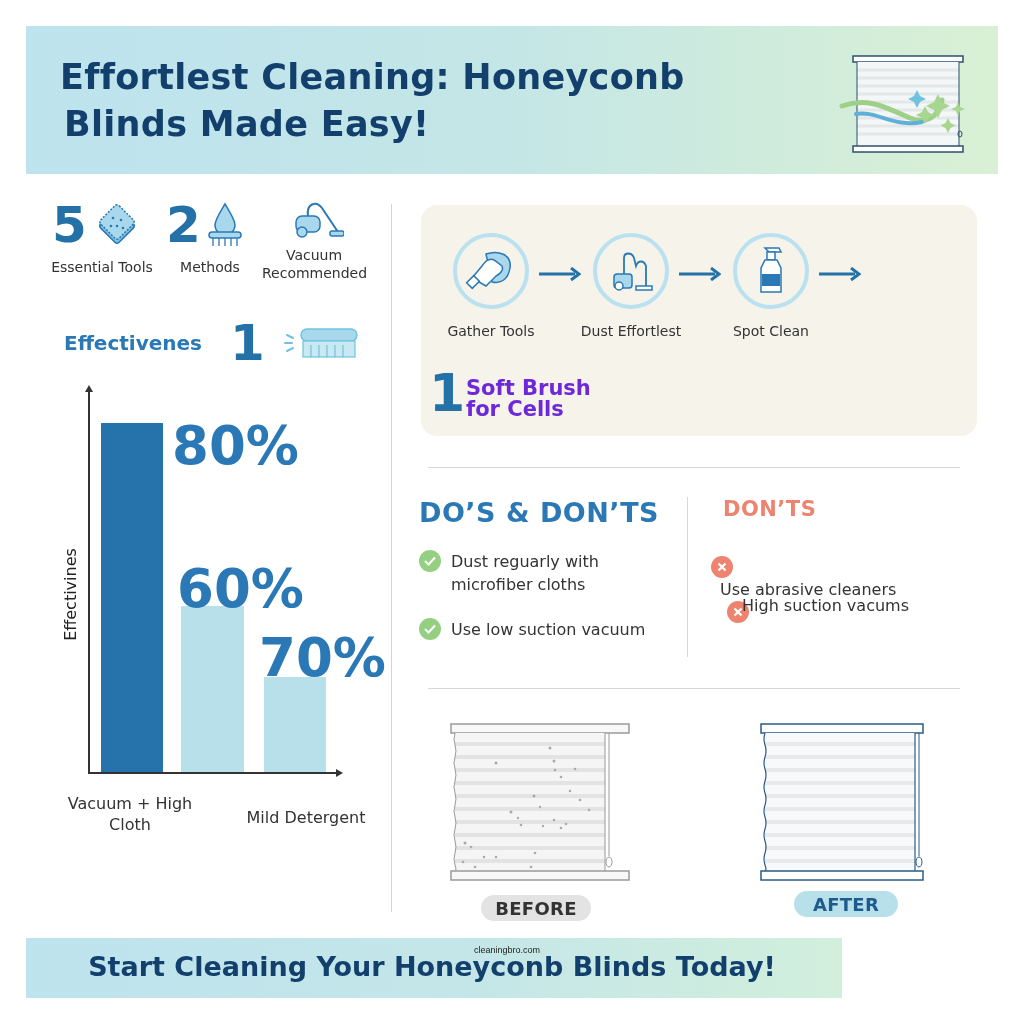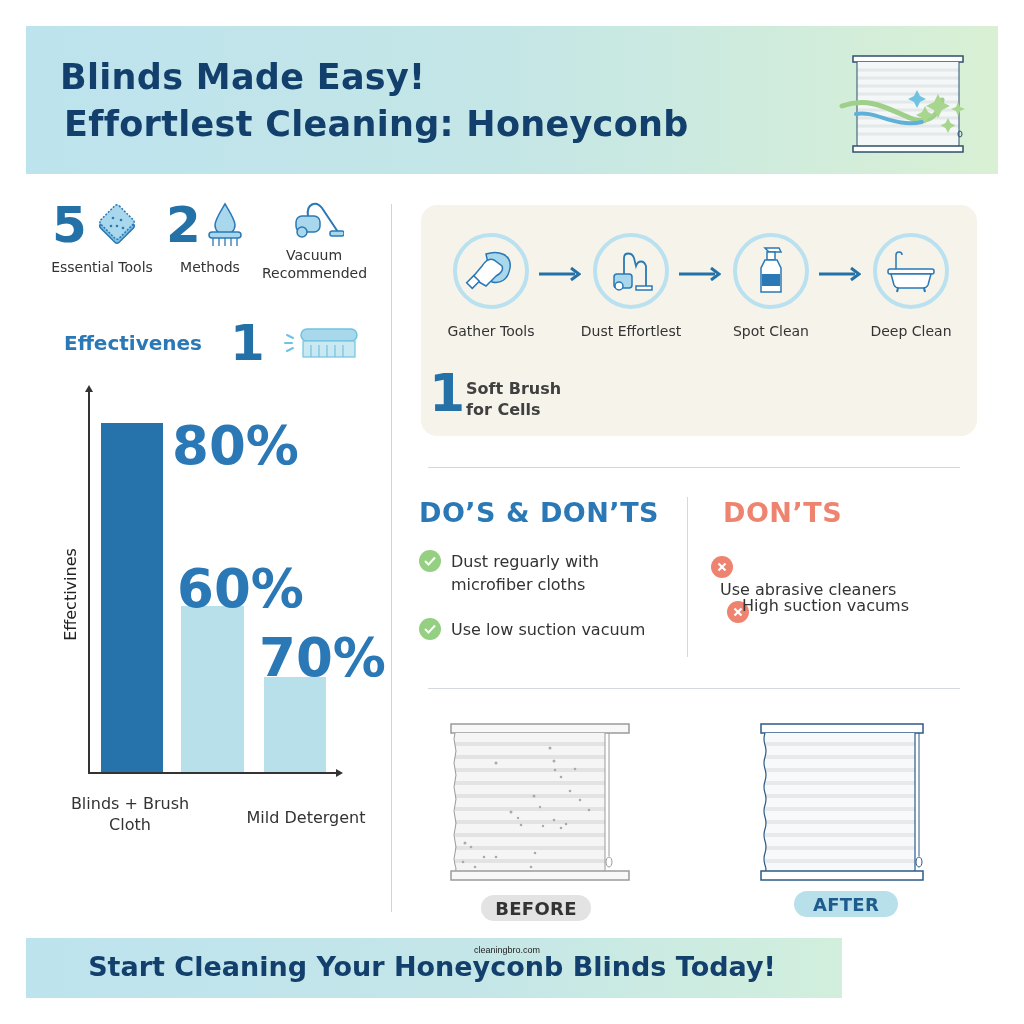"Blinds Made Easy!" span { order: before "Effortlest Cleaning: Honeyconb" -> after "Effortlest Cleaning: Honeyconb" }
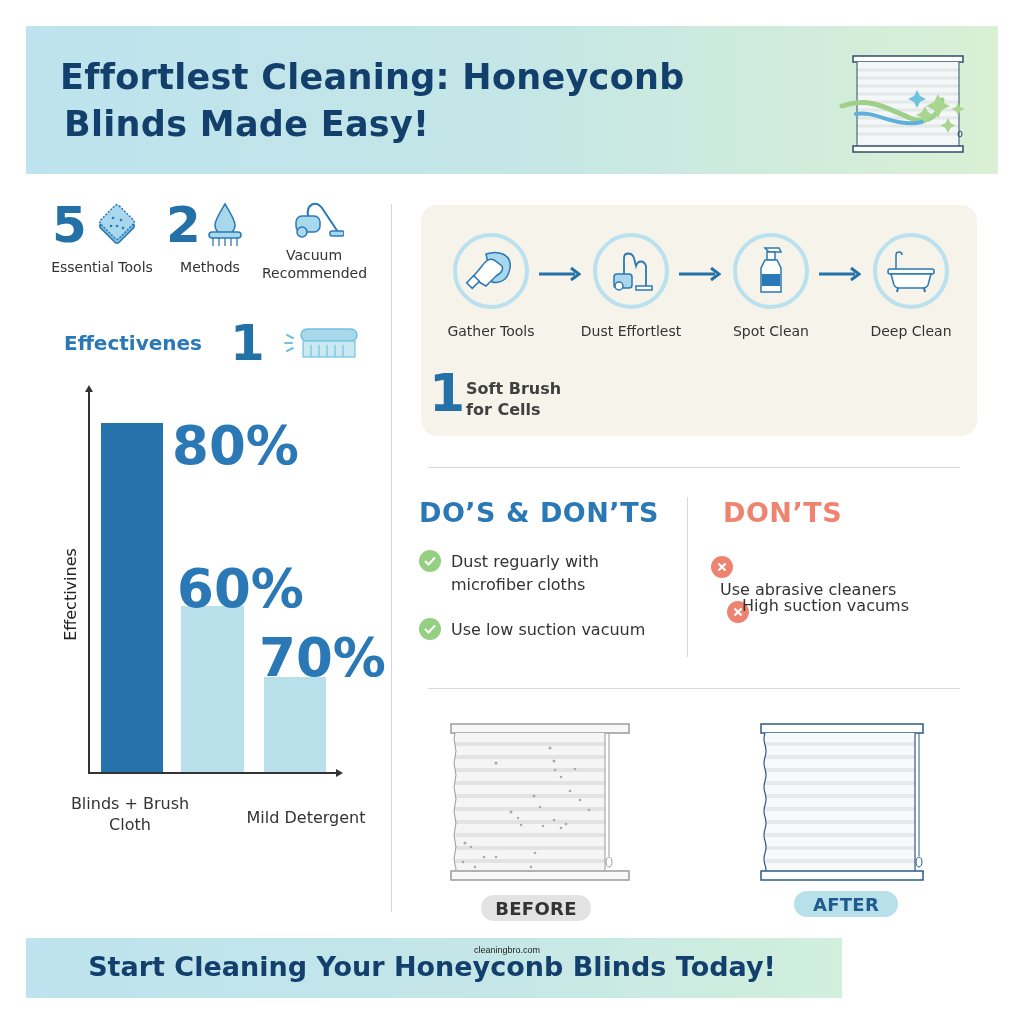"Deep Clean" div.step { html: <div> <div> <svg> <path></path> <rect></rect> <path></path> <line></line> <line></line> </svg> </div> <div>Deep Clean</div> </div> -> none }
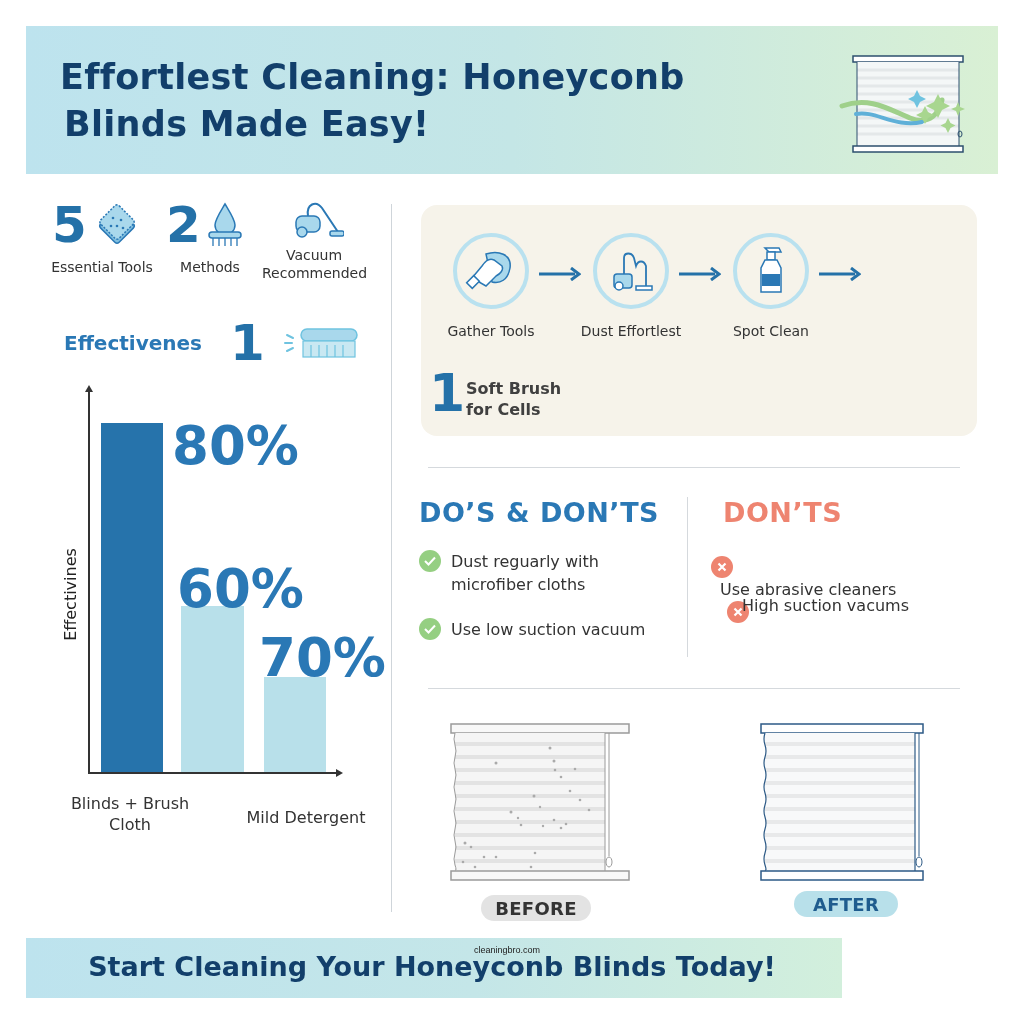"Soft Brush" .brush-text { color: #404040 -> #6d28d9; font-size: 16px -> 21px }
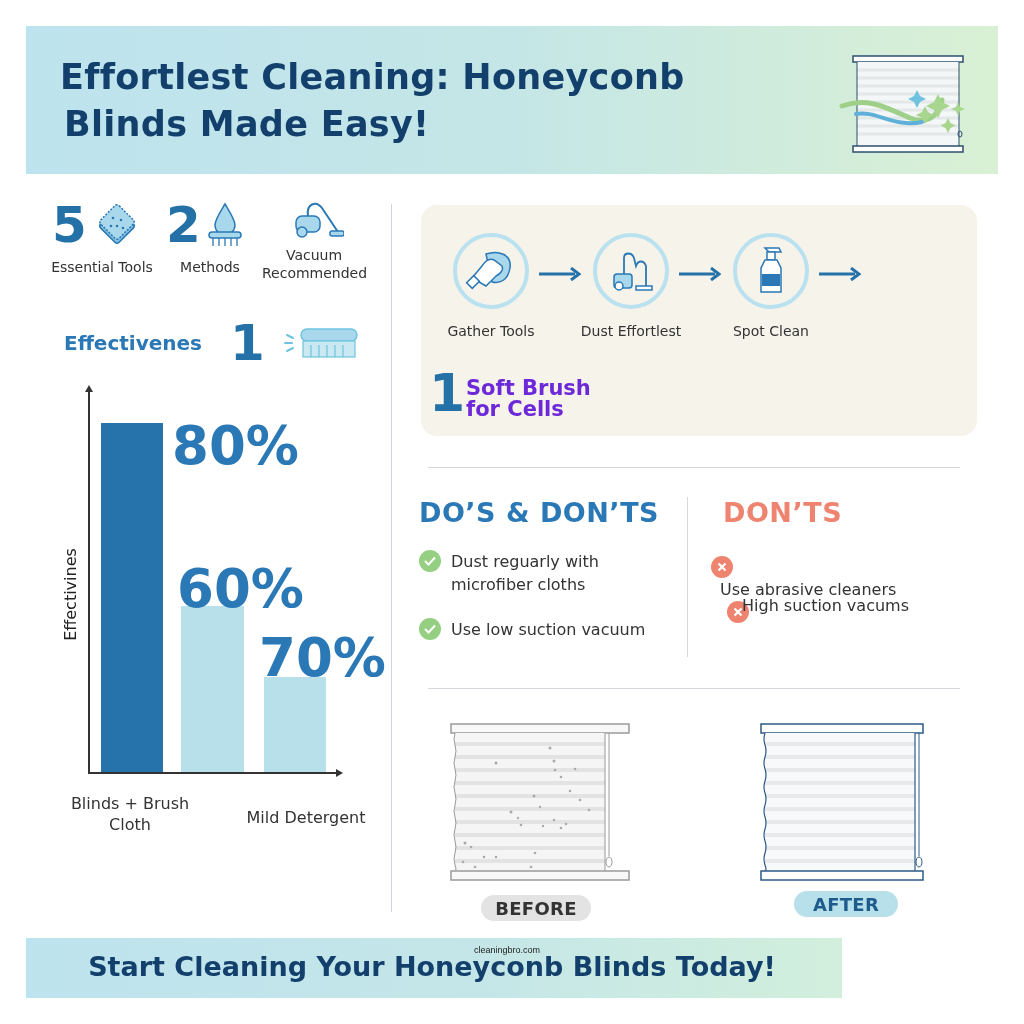"DON’TS" .donts-title { font-size: 27px -> 21px }
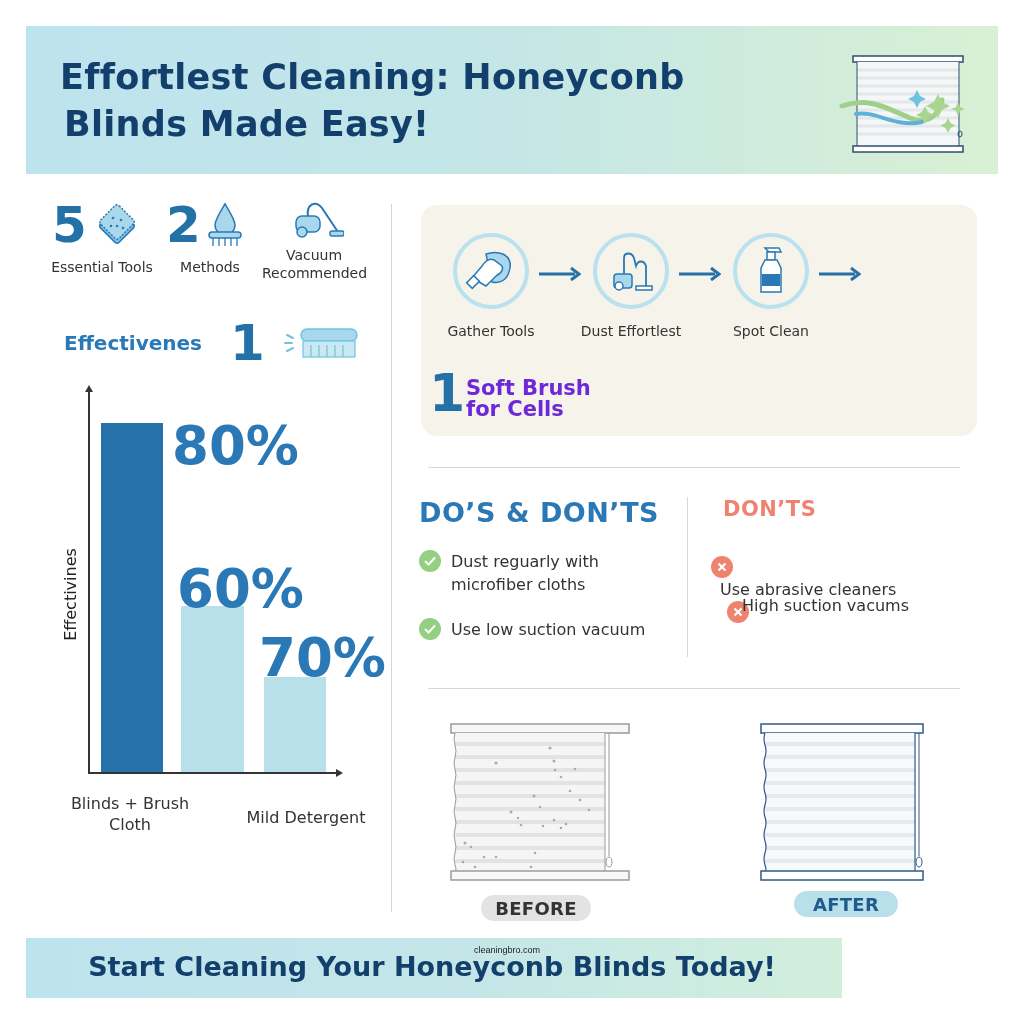"Blinds + Brush" div { text: Blinds + Brush -> Vacuum + High }
